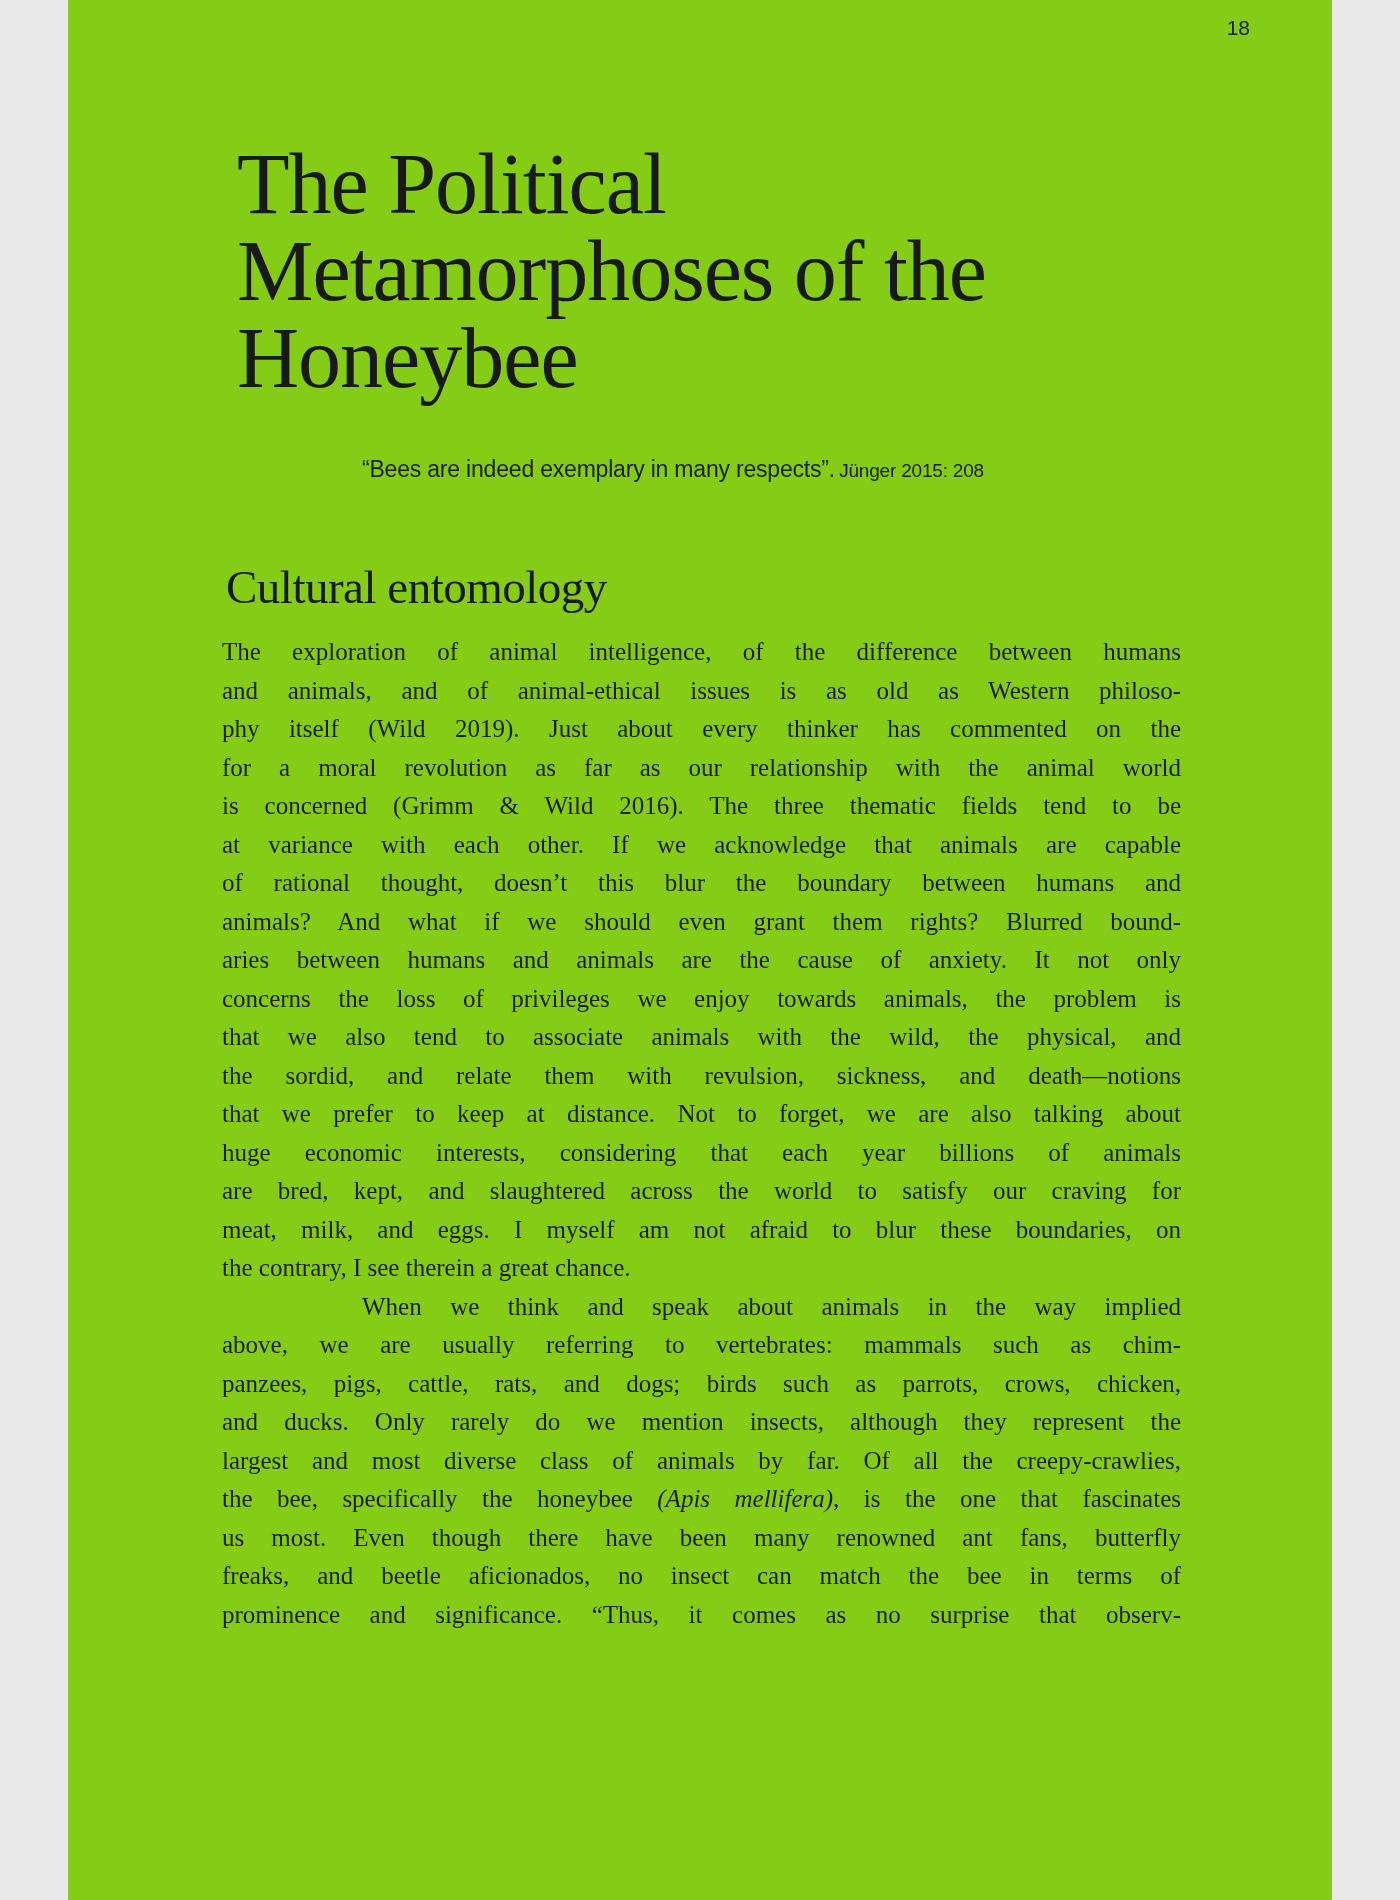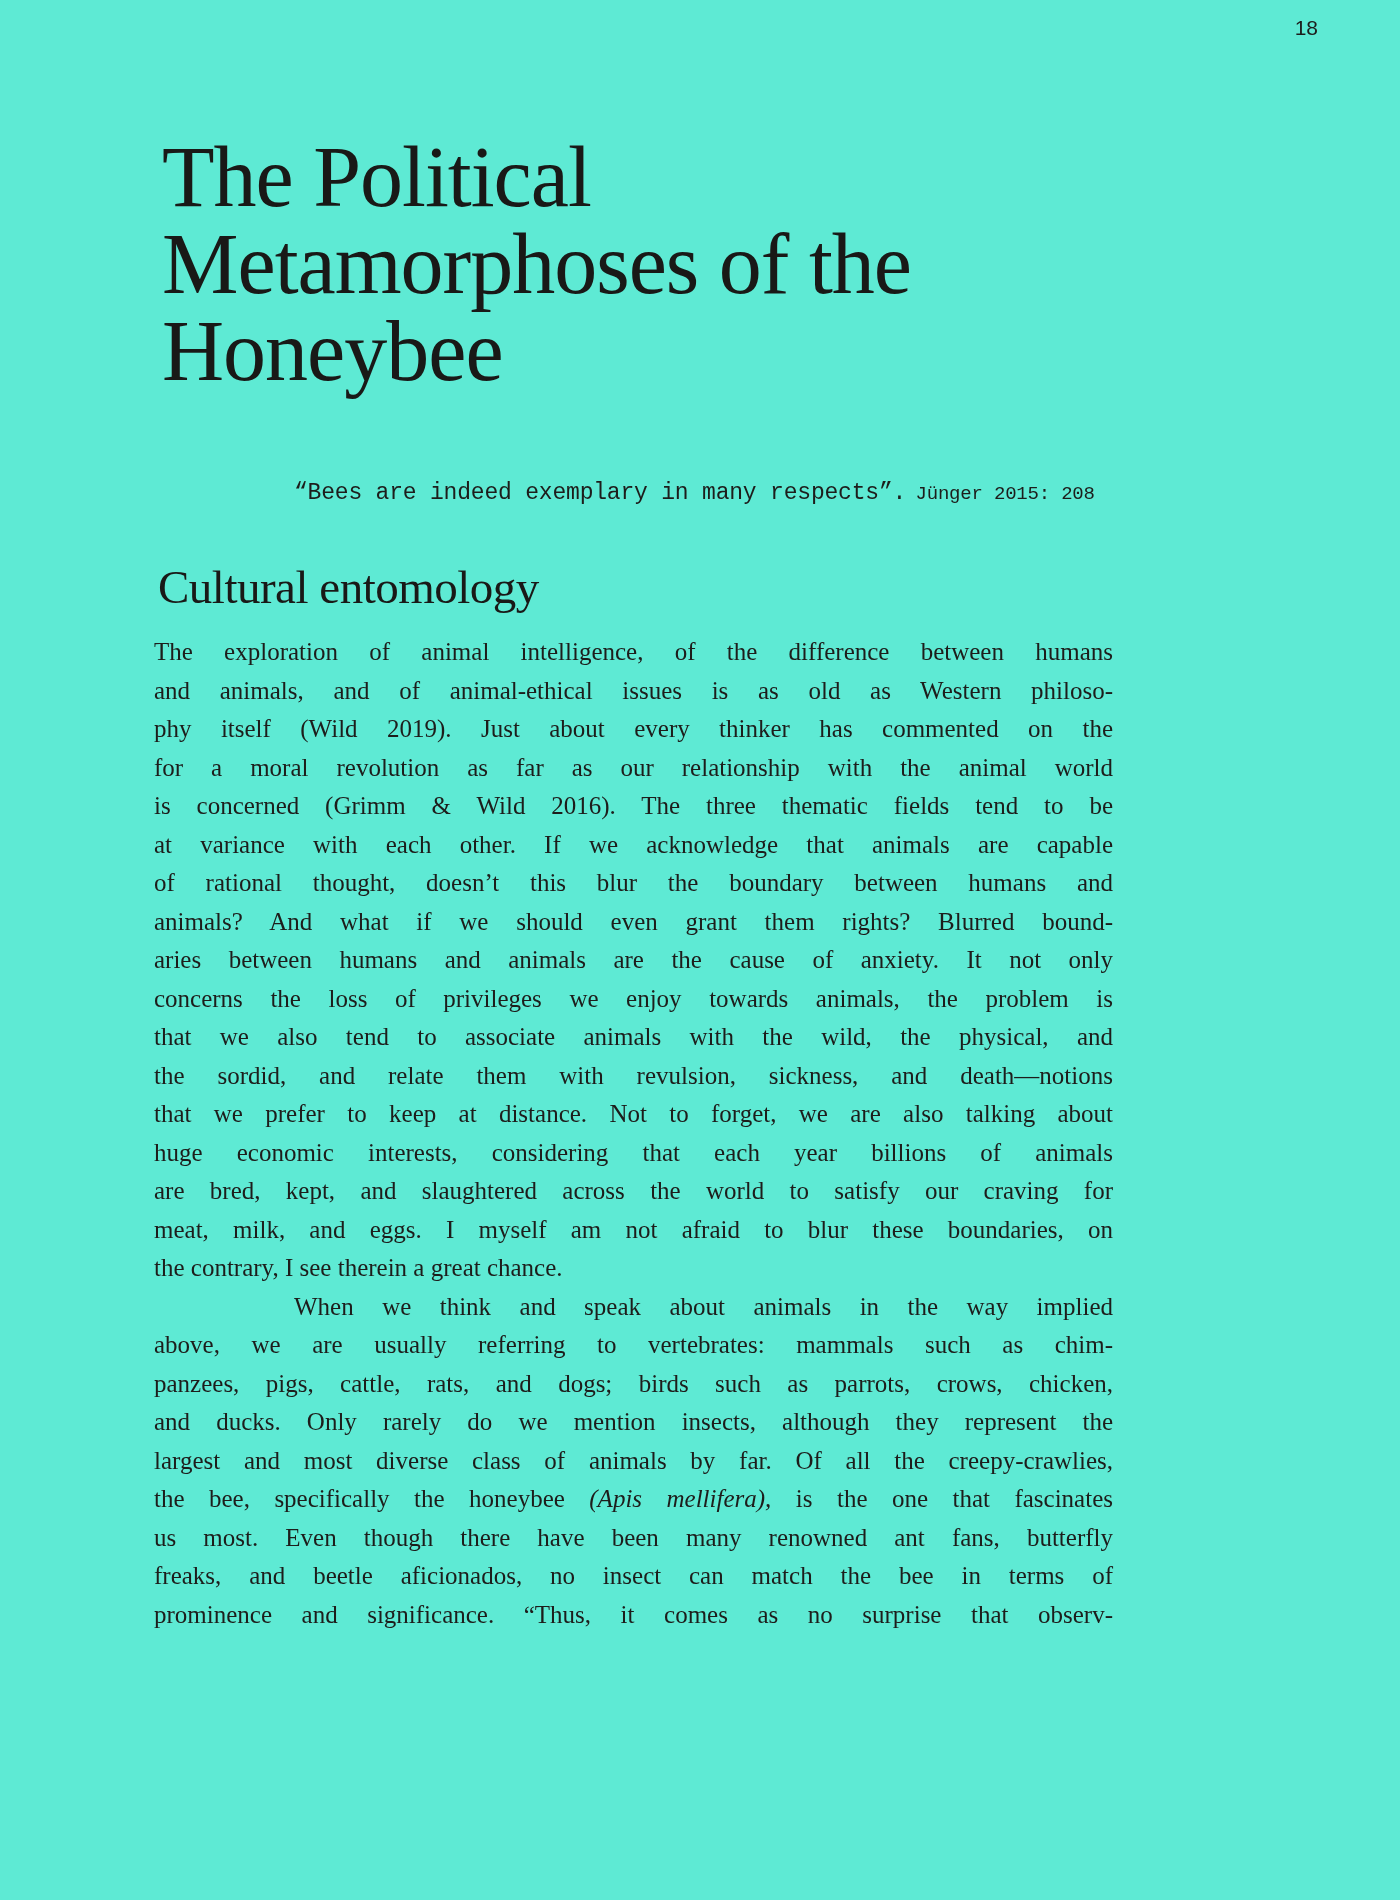"18" .page { background: #5eead4 -> #84cc16; padding-left: none -> 12px; width: 1400px -> 1252px }
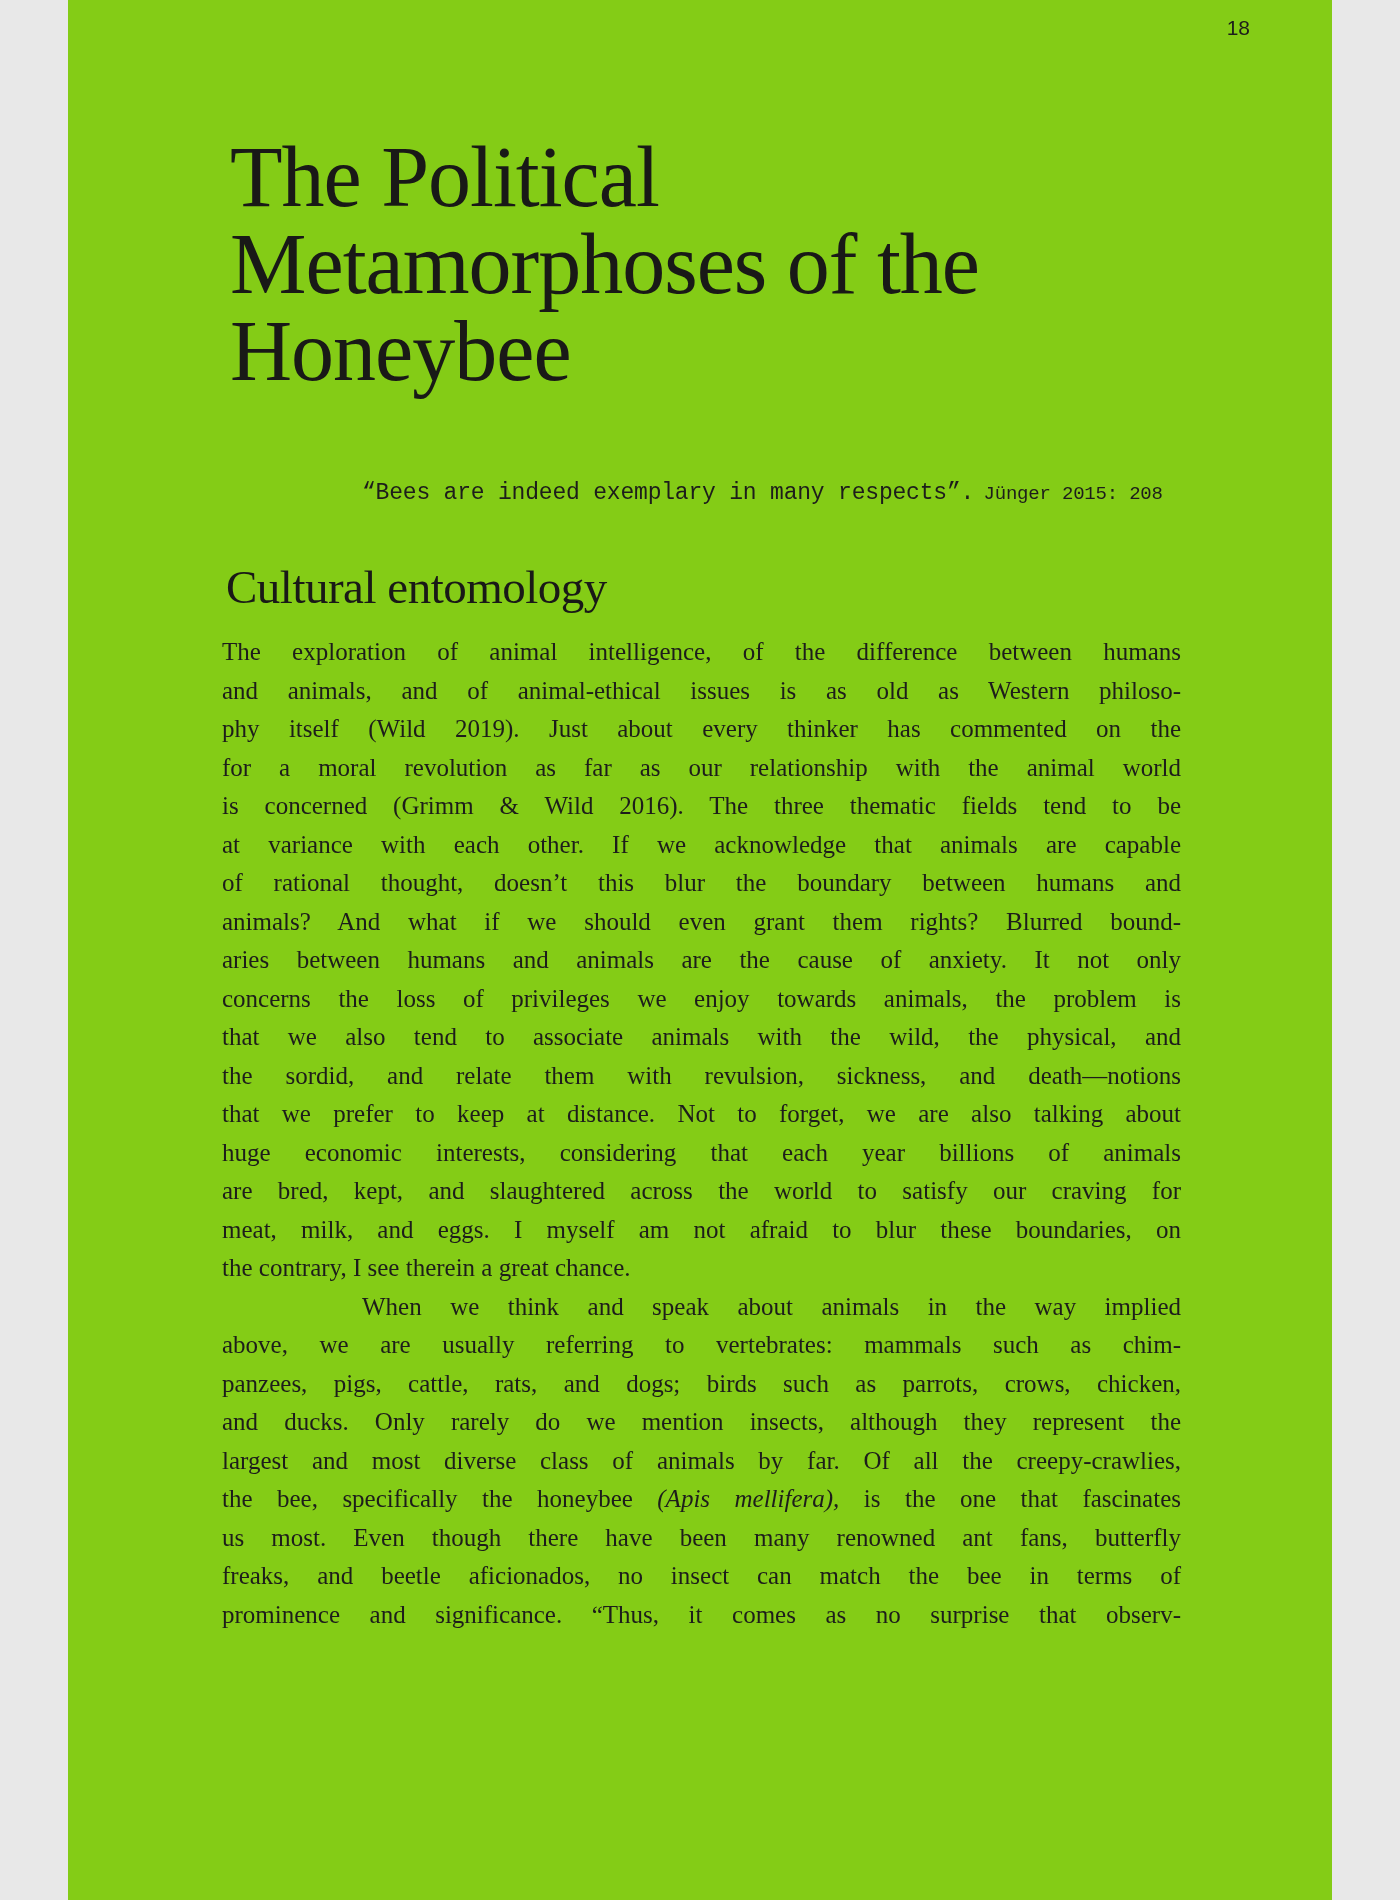"The Political" h1.chapter-title { margin: 8px -> 15px }
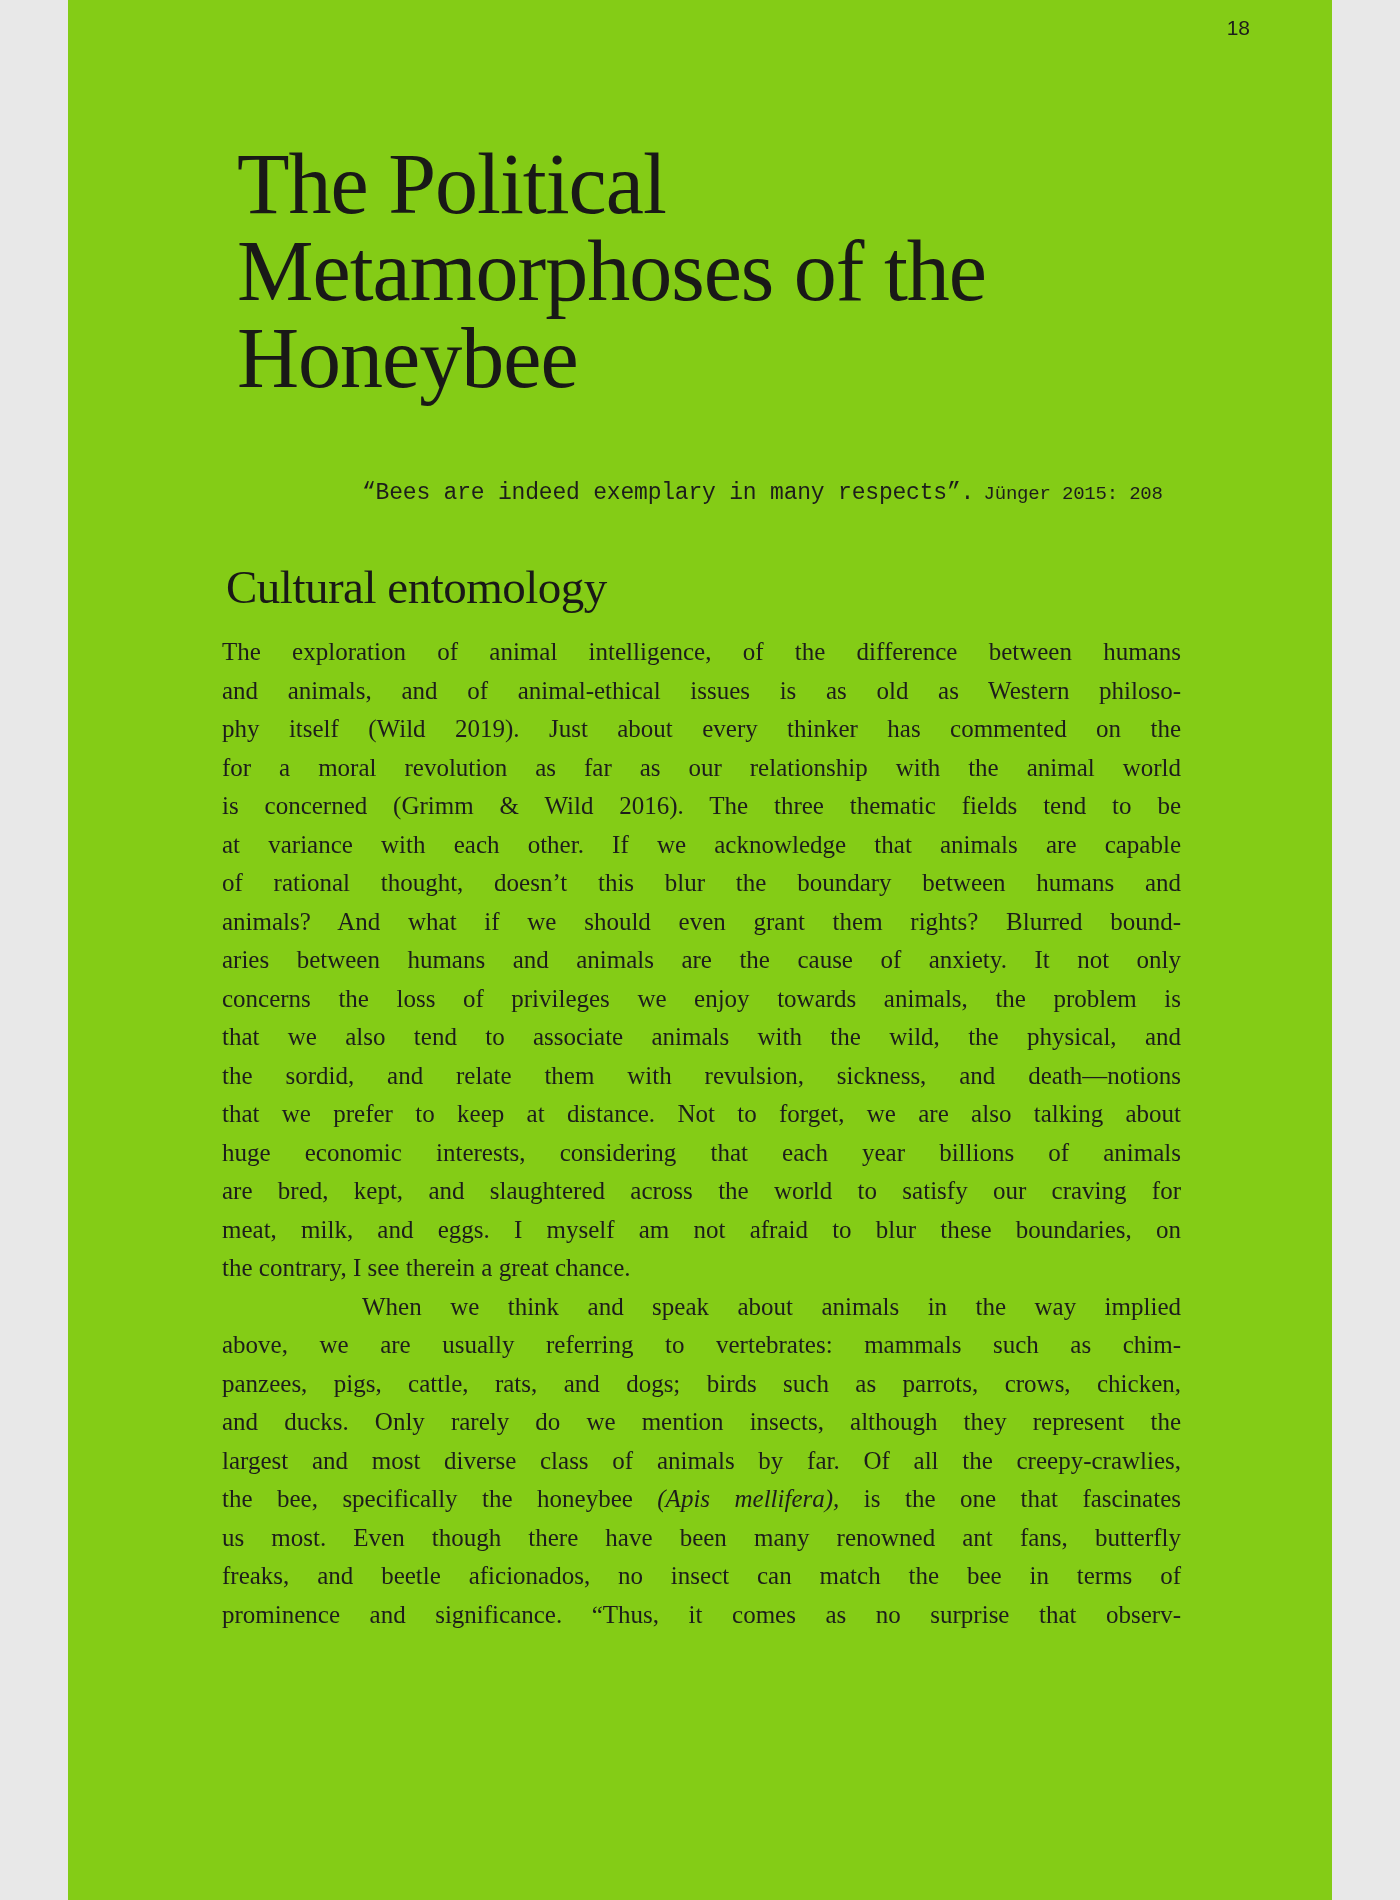"“Bees are indeed exemplary in" .epigraph { font-family: Liberation Mono, monospace -> Liberation Sans, sans-serif; top: 480px -> 456px }
